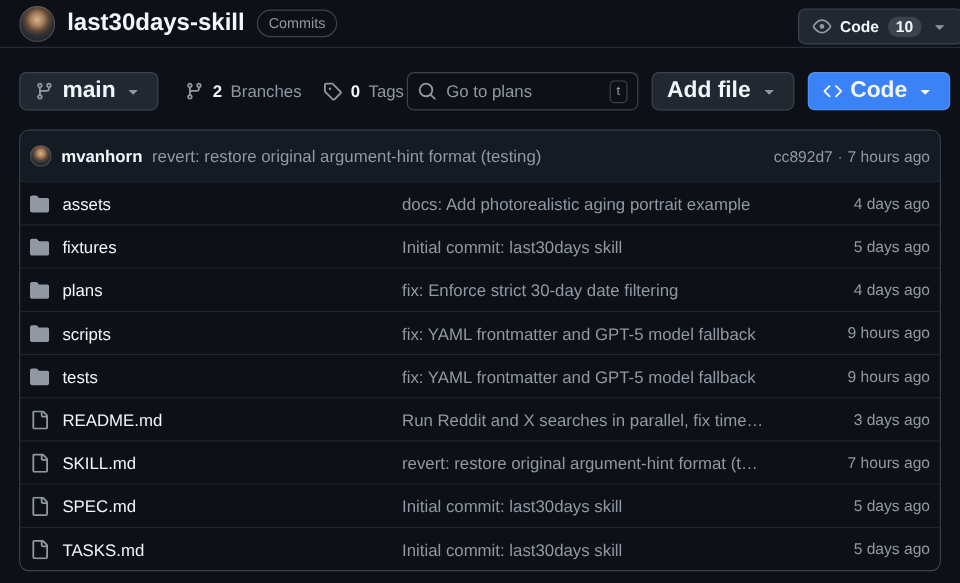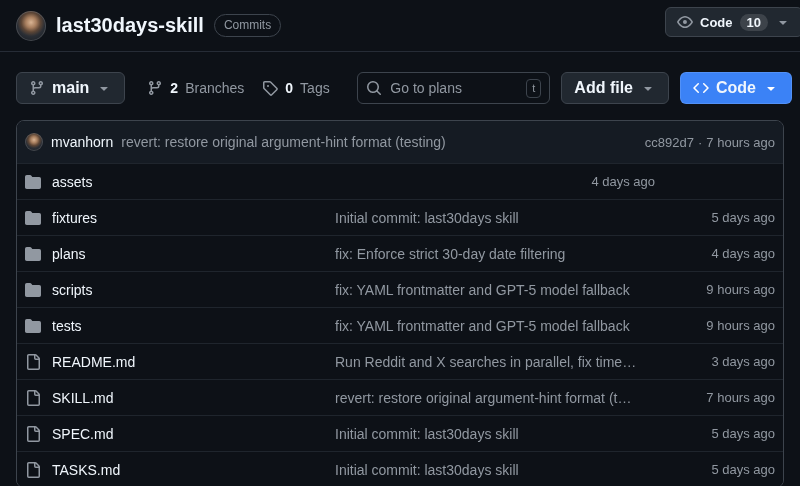"last30days-skill" .repo-header { height: 52px -> 40px }
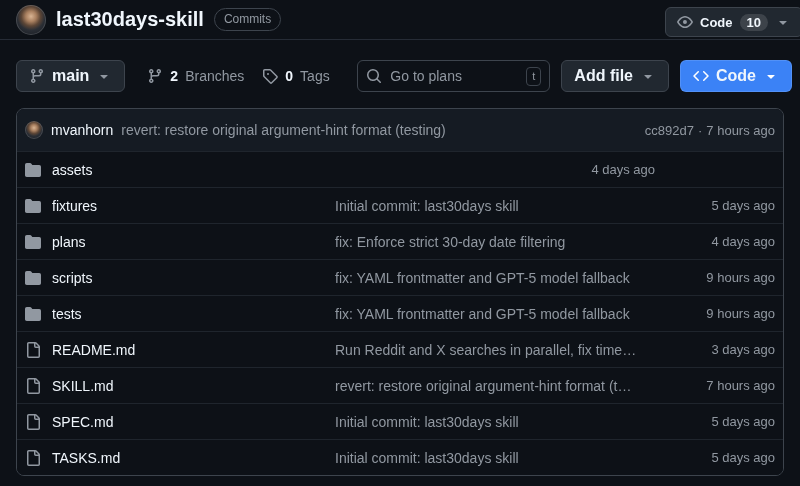"main" .btn { font-size: 16px -> 19px }
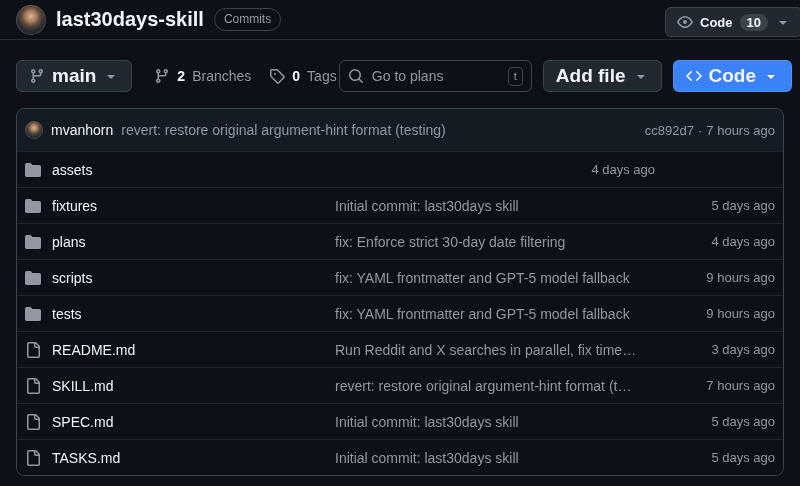"mvanhorn" .author { font-weight: 400 -> 700 }
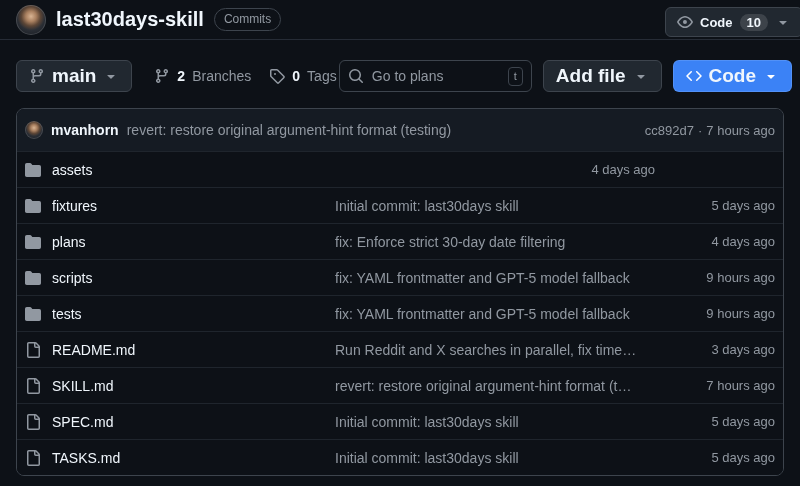"docs: Add photorealistic aging portrait" span.cell-msg { html: none -> <span>docs: Add photorealistic aging portrait example</span> }
